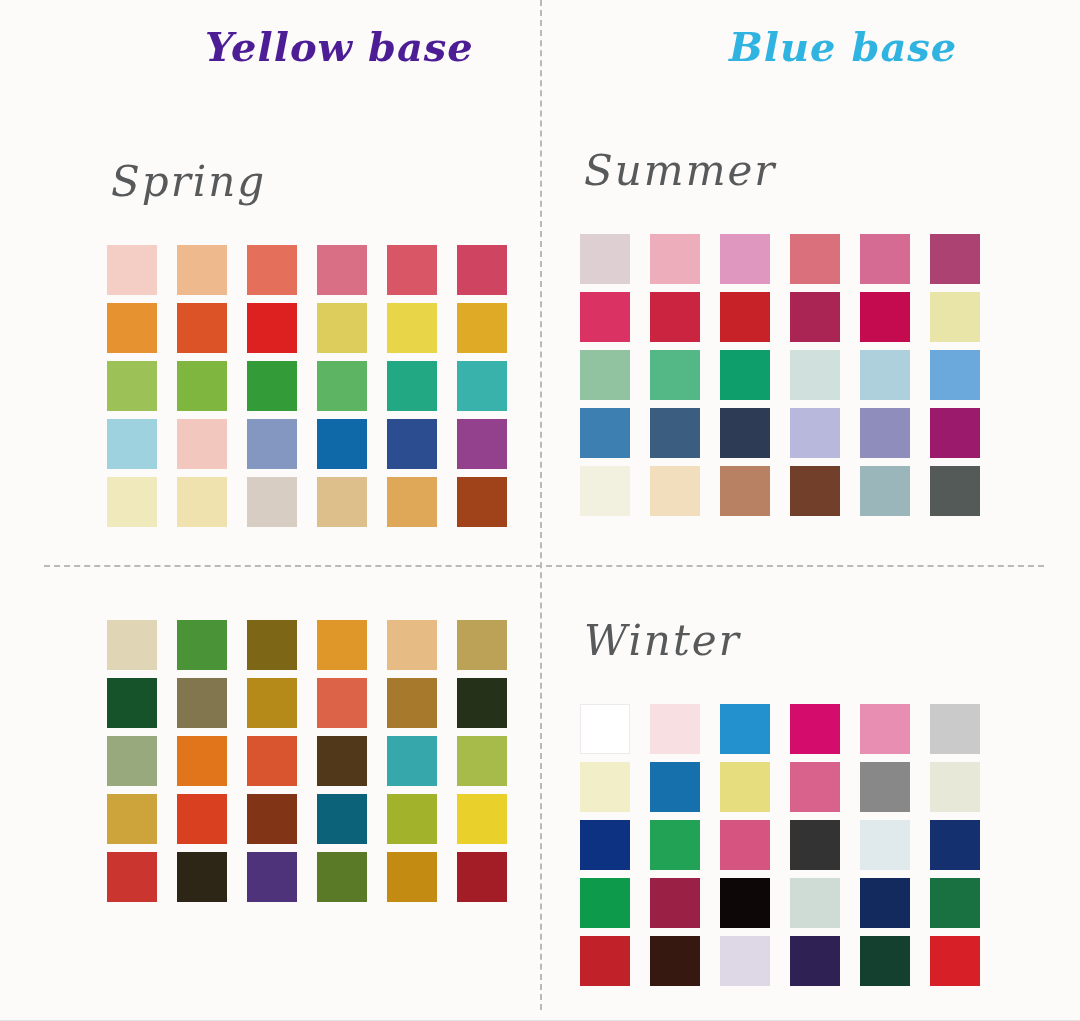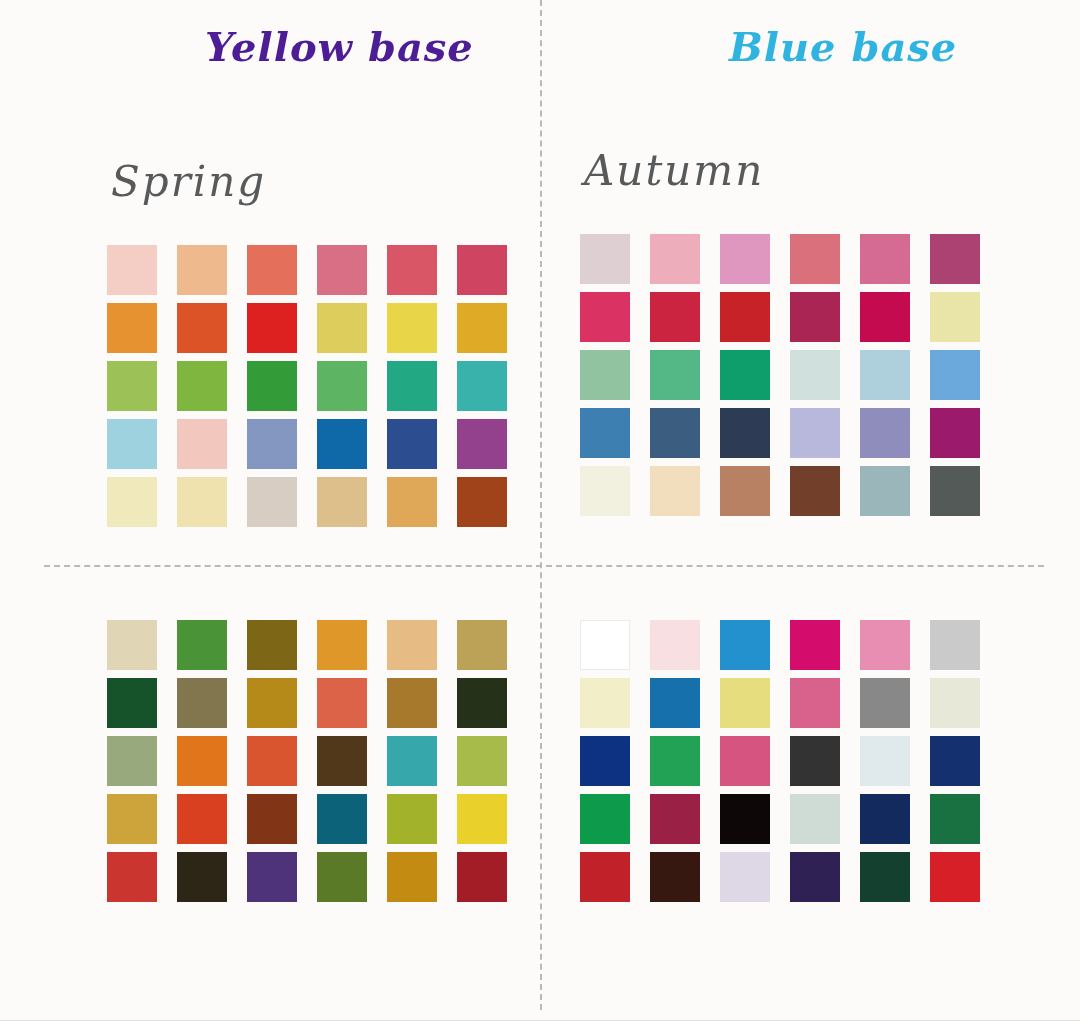"Autumn" div.season-title { text: Autumn -> Summer }
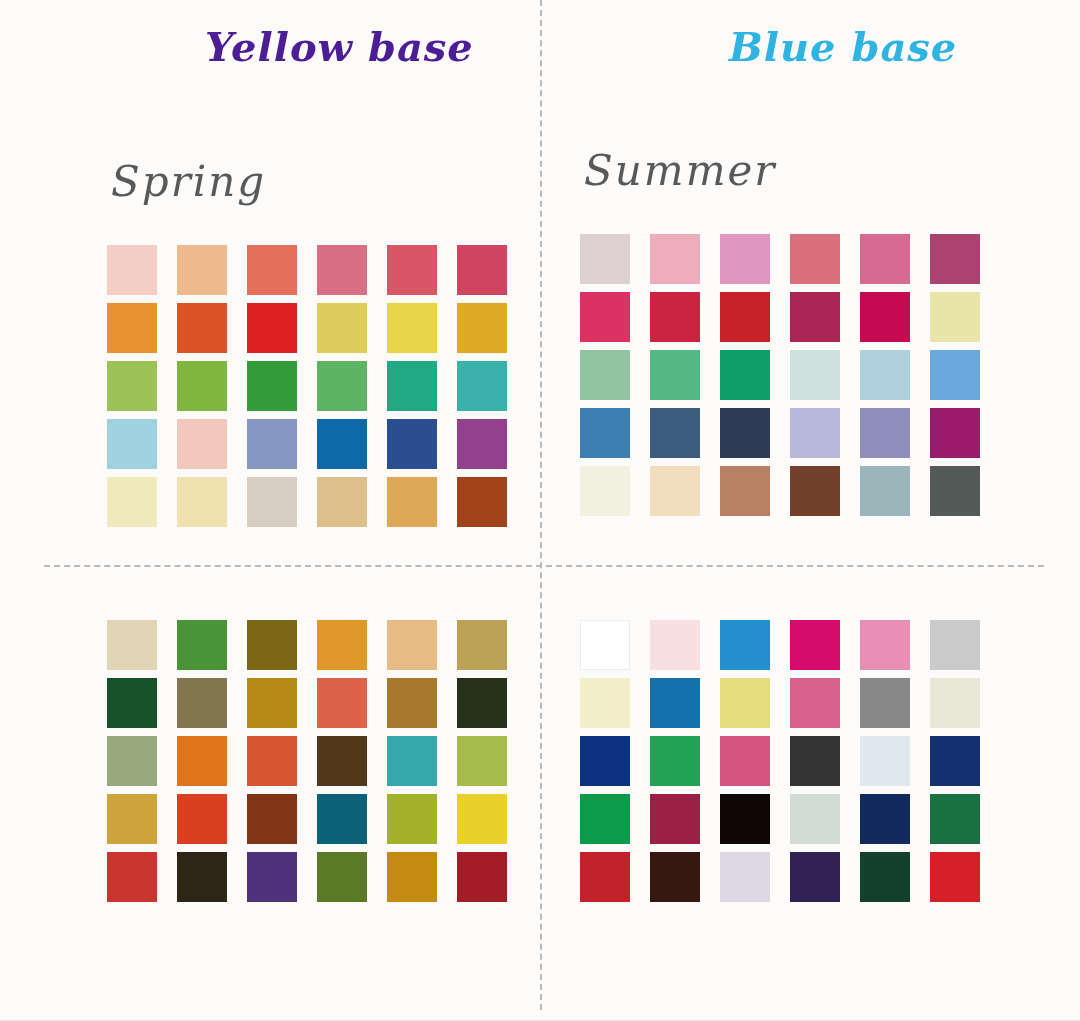"Winter" div.season-title { html: none -> <div>Winter</div> }
